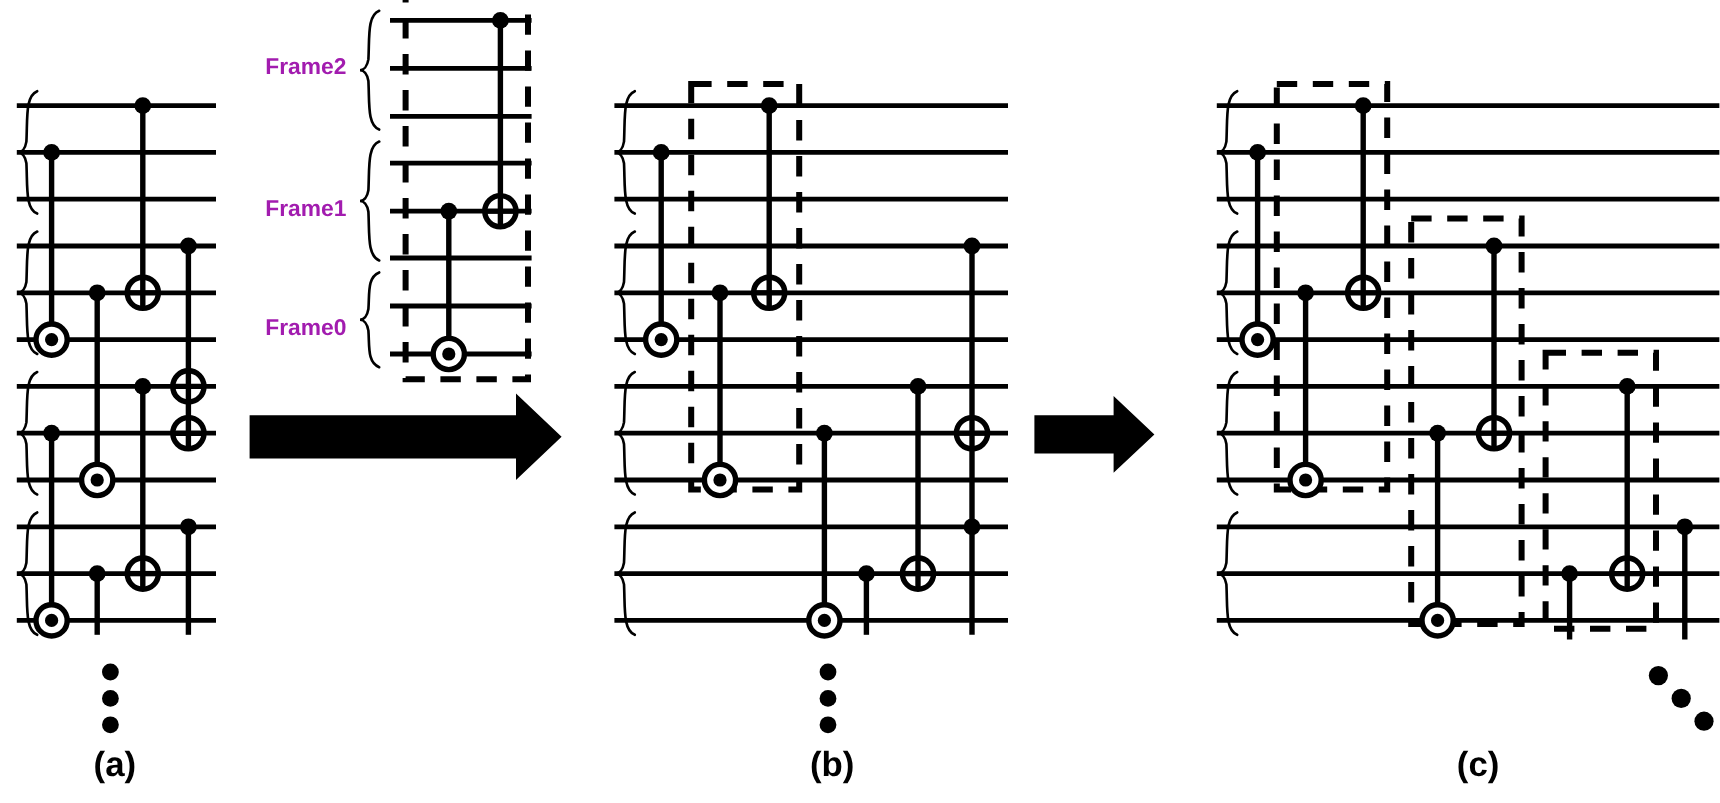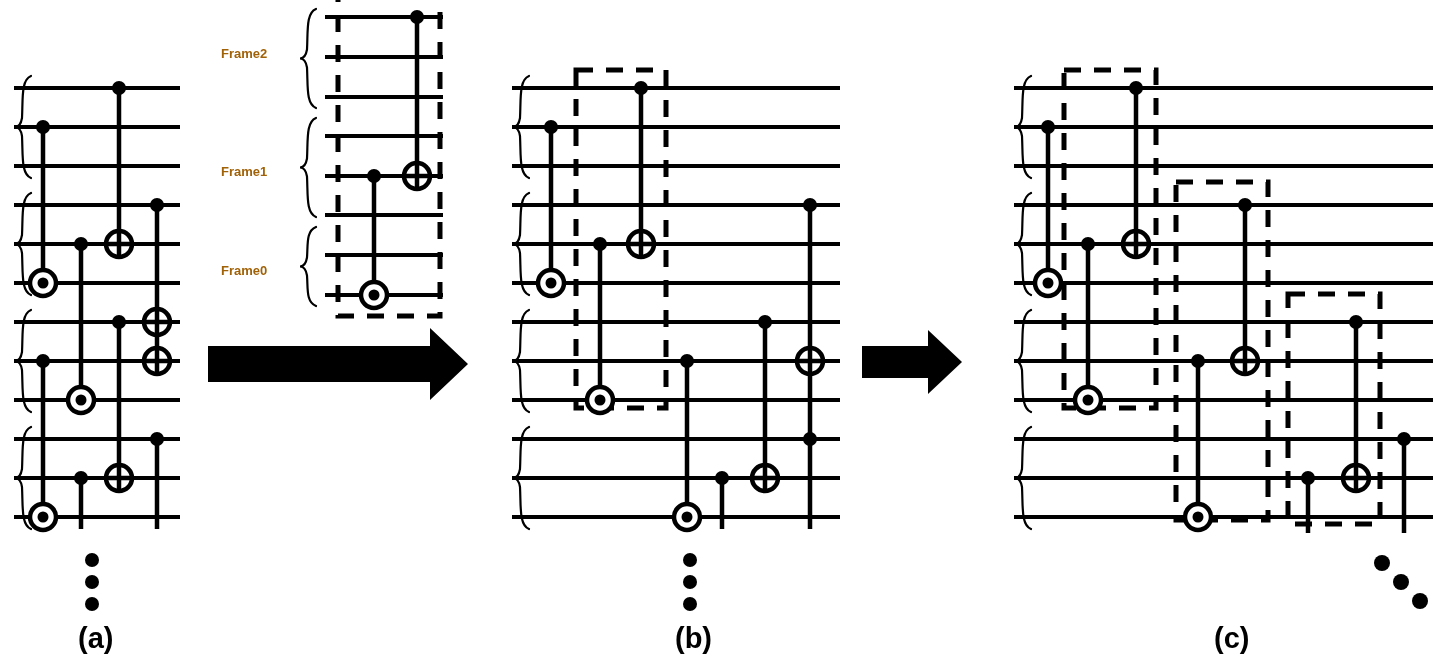"Frame2" .frmlab { color: #a16207 -> #a21caf; font-size: 13px -> 19px }
